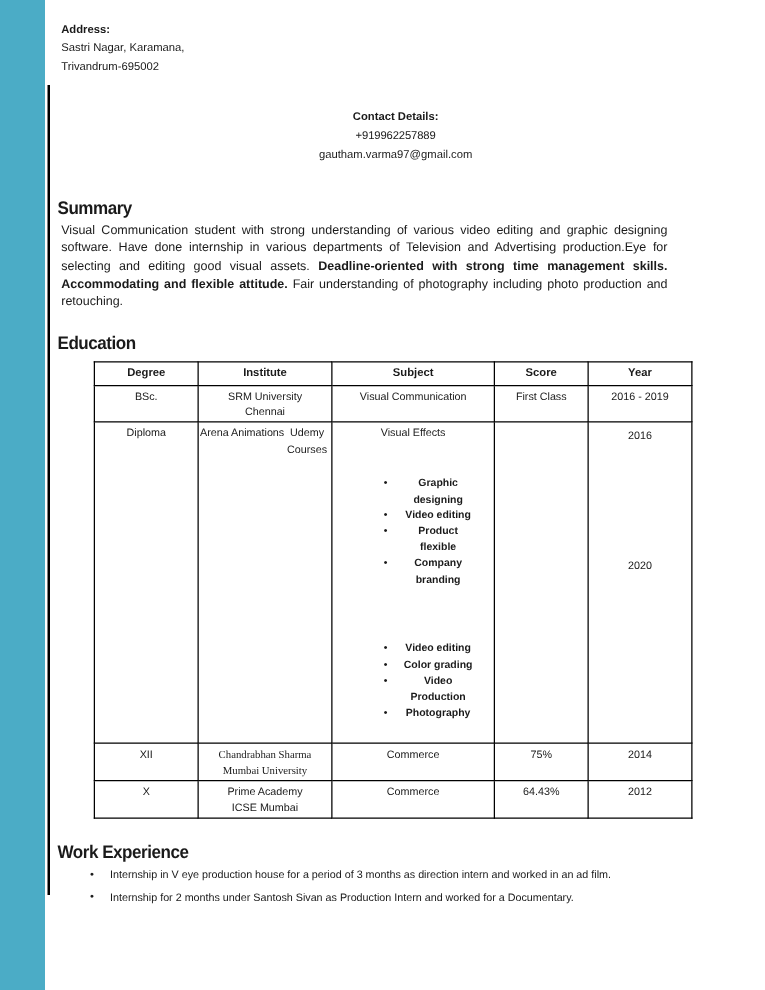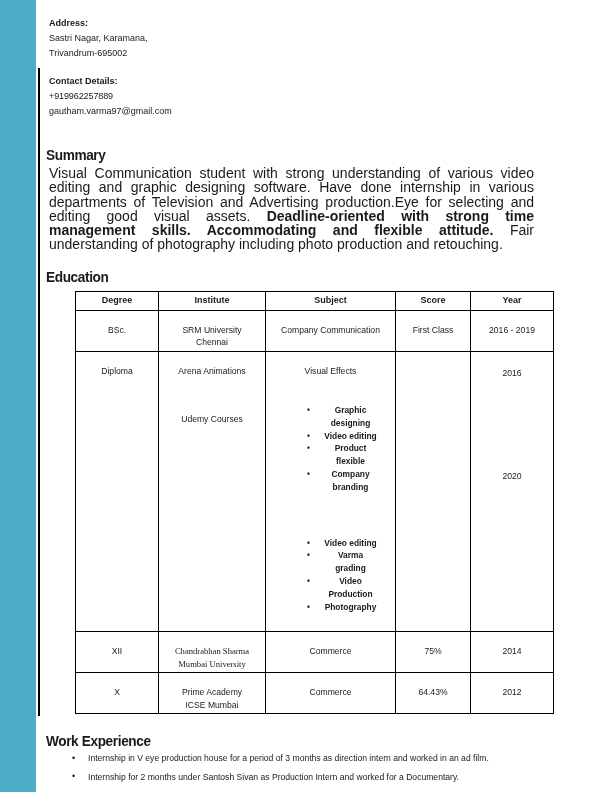"Contact Details:" .block.contact { margin-top: 12px -> 24px; text-align: none -> center }
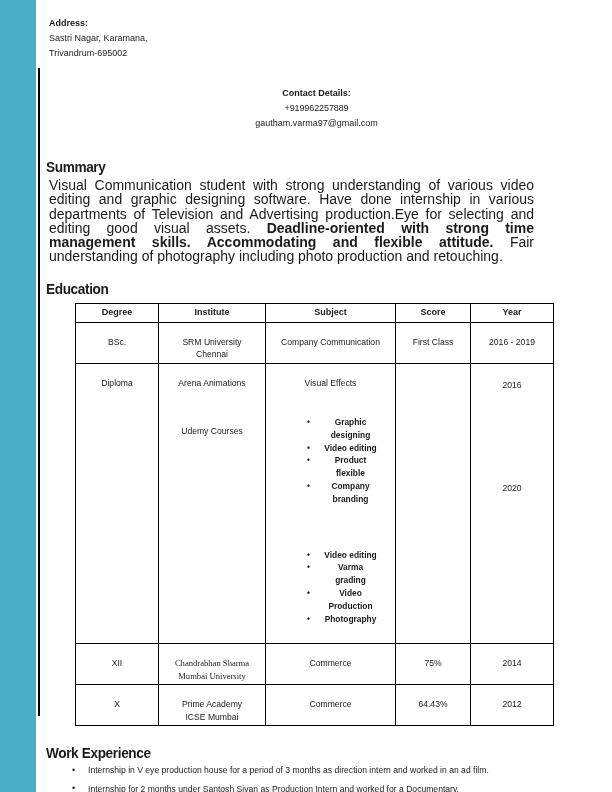"Visual Communication student with strong" .summary-body { font-size: 14px -> 10px }
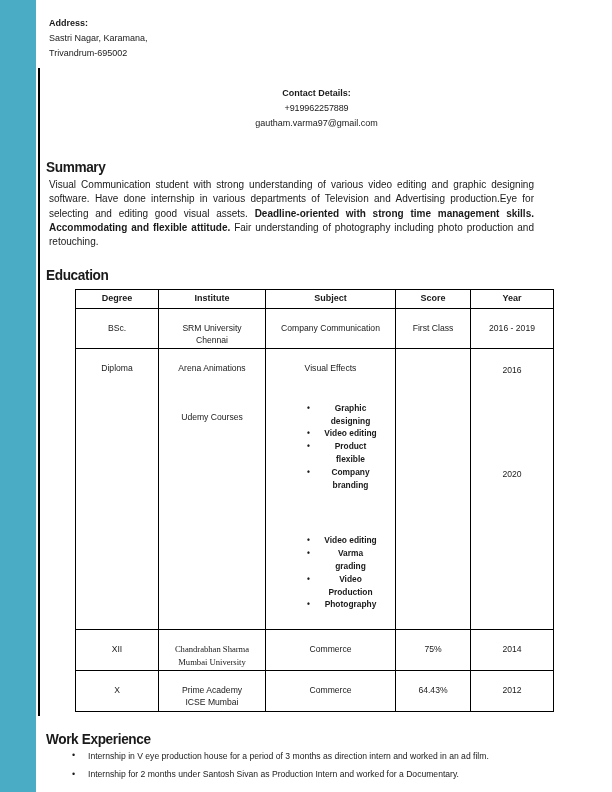"BSc." table.edu td, table.edu th { padding: 13px 1px 2px 1px -> 2px 1px 2px 1px }
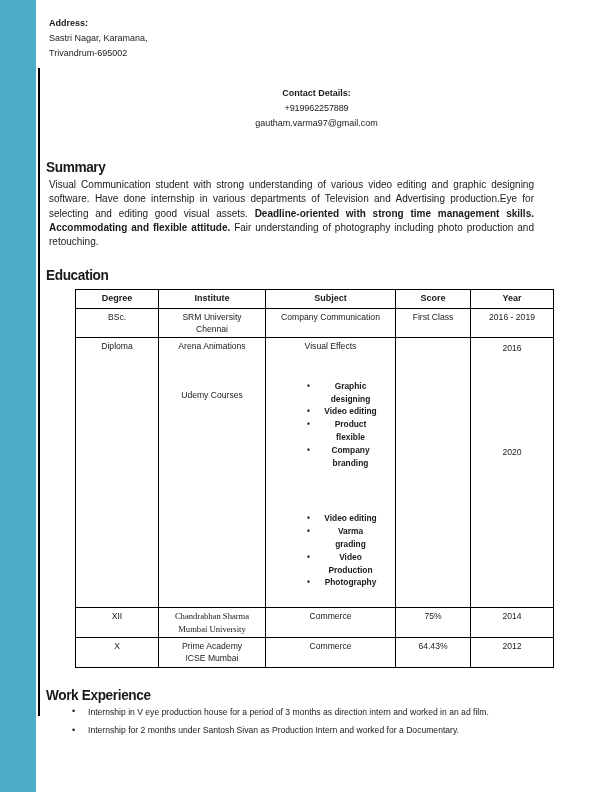"Company Communication" td { text: Company -> Visual }
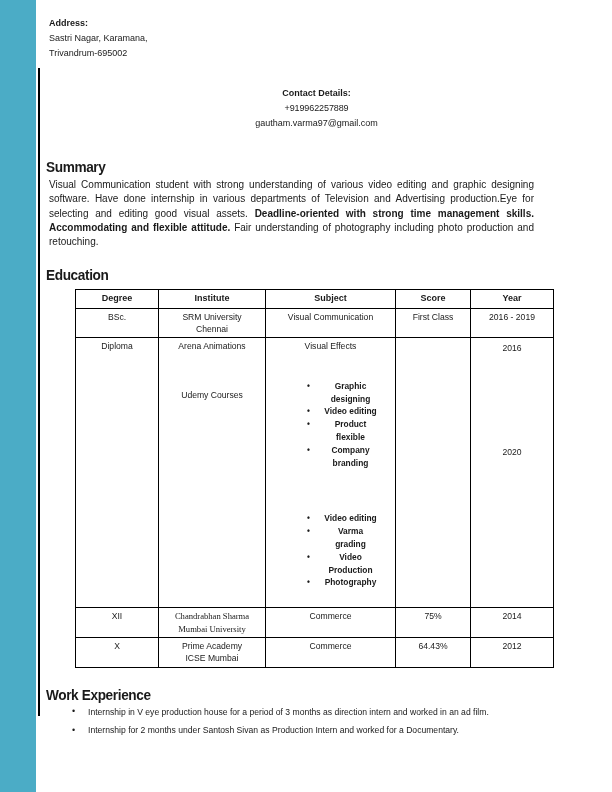"Arena Animations" .cell-stack { flex-direction: column -> none; gap: 36px -> none }
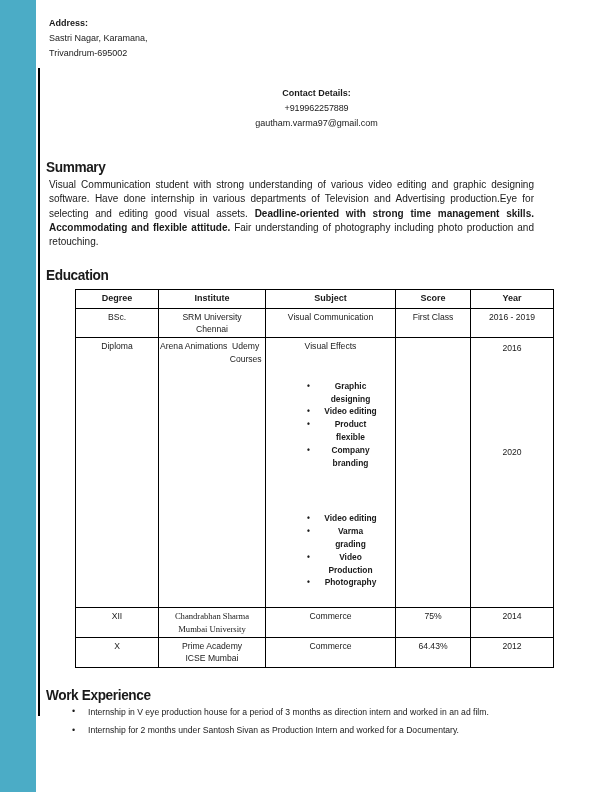"Varma grading" li { text: Varma -> Color }
